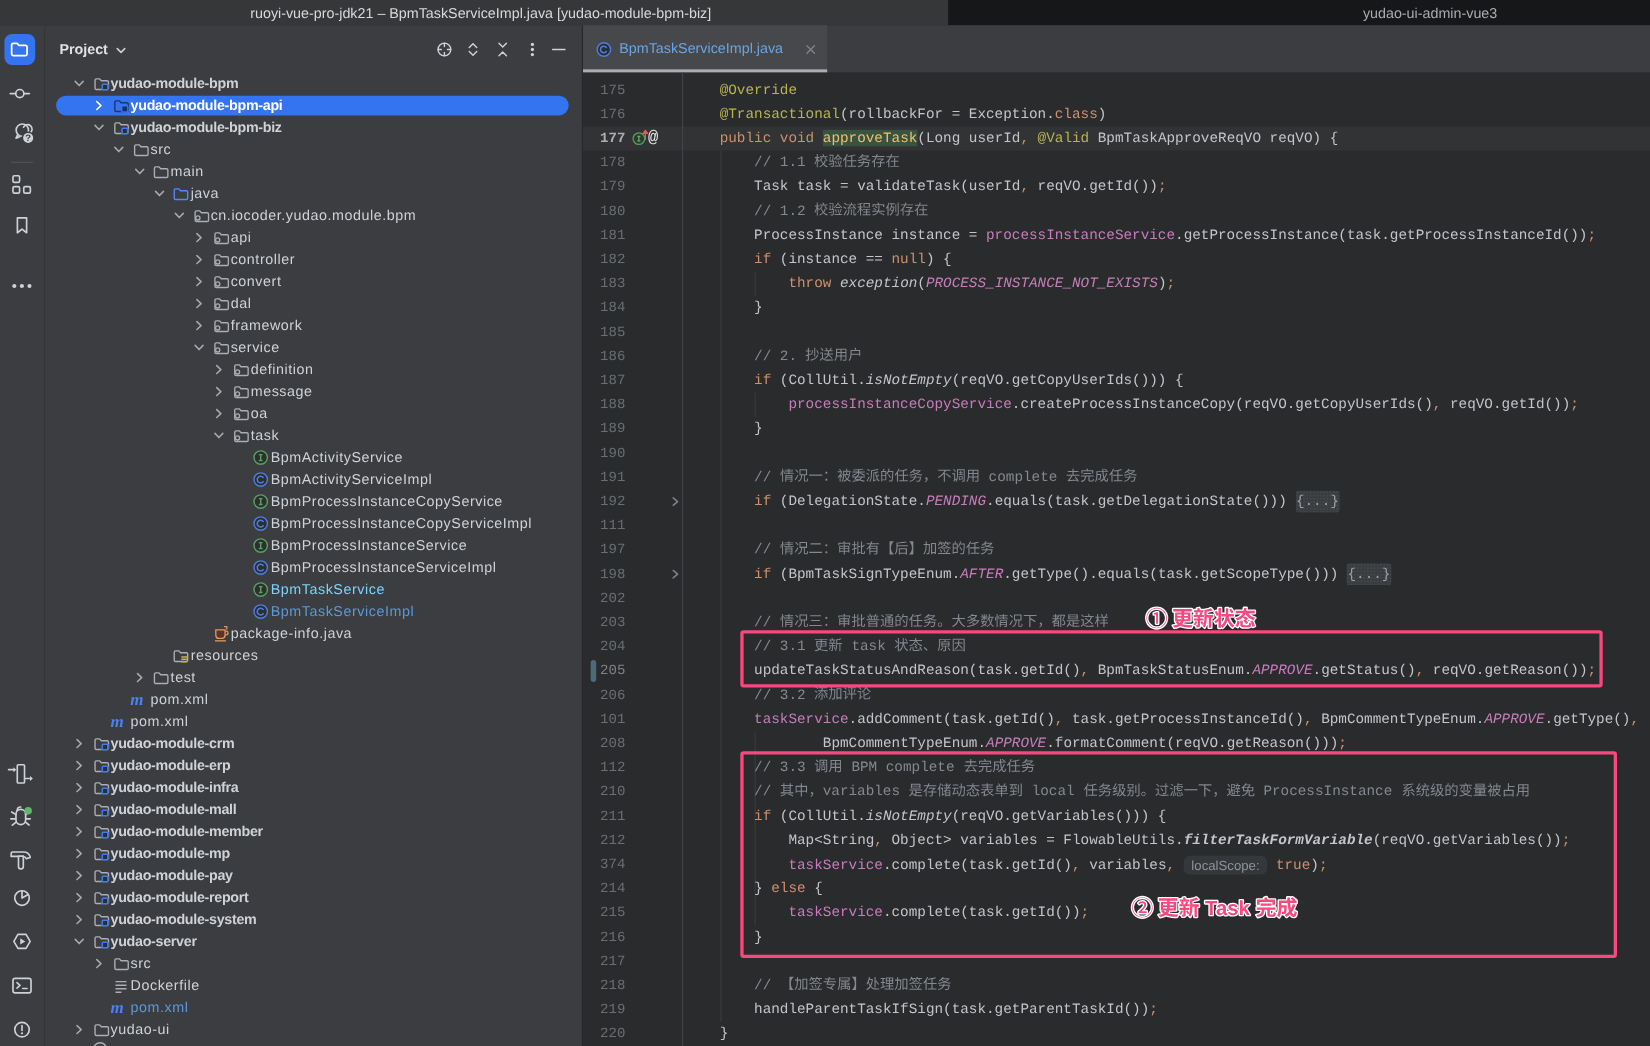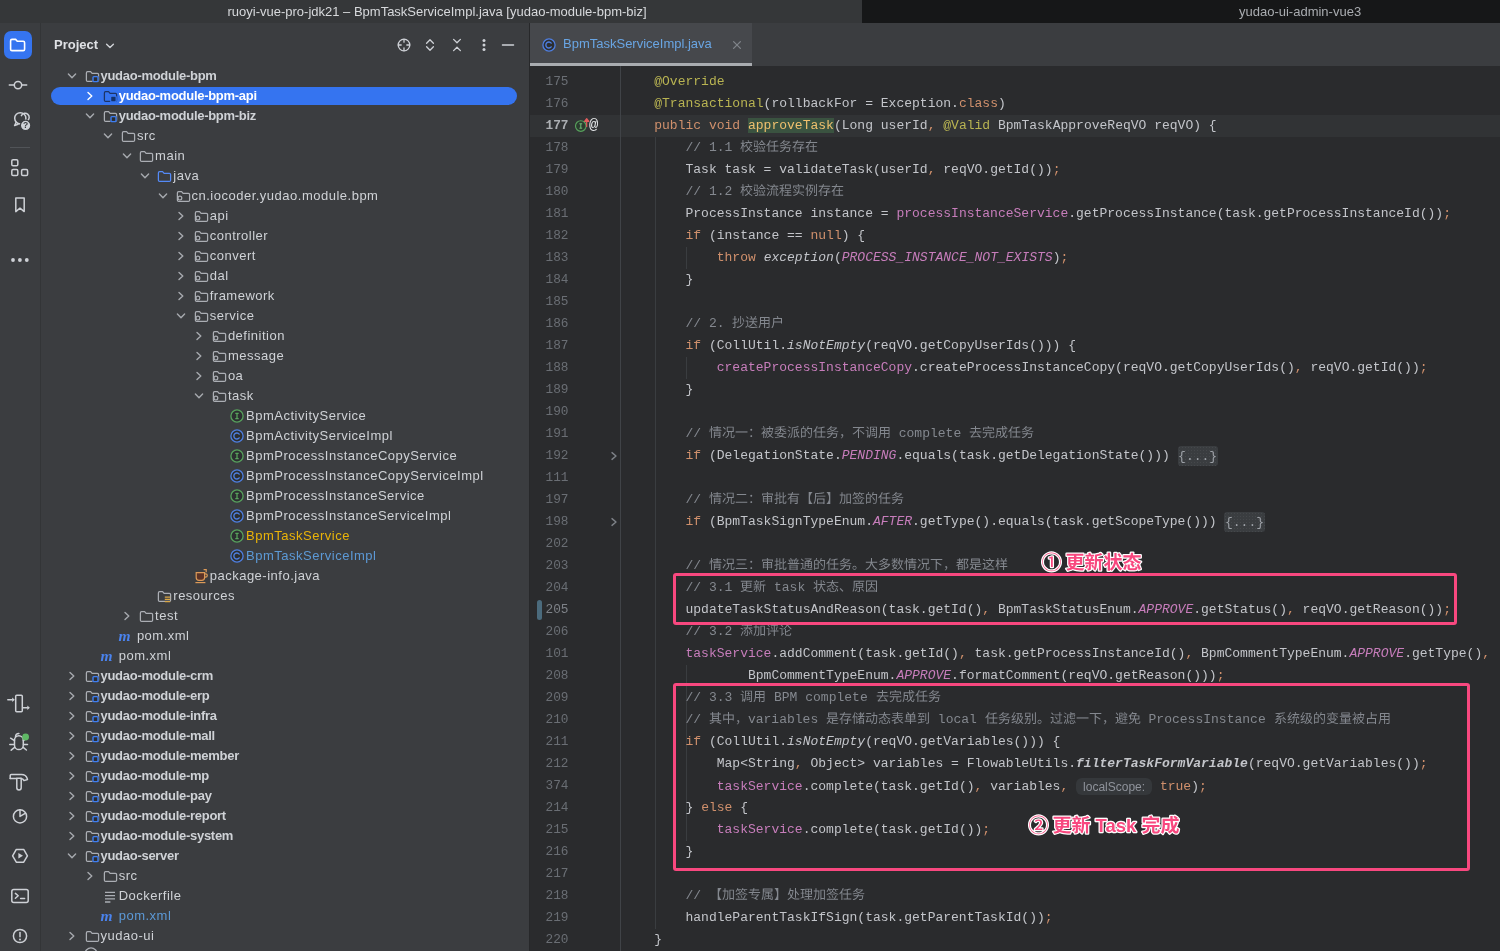"createProcessInstanceCopy" span.f { text: createProcessInstanceCopy -> processInstanceCopyService }
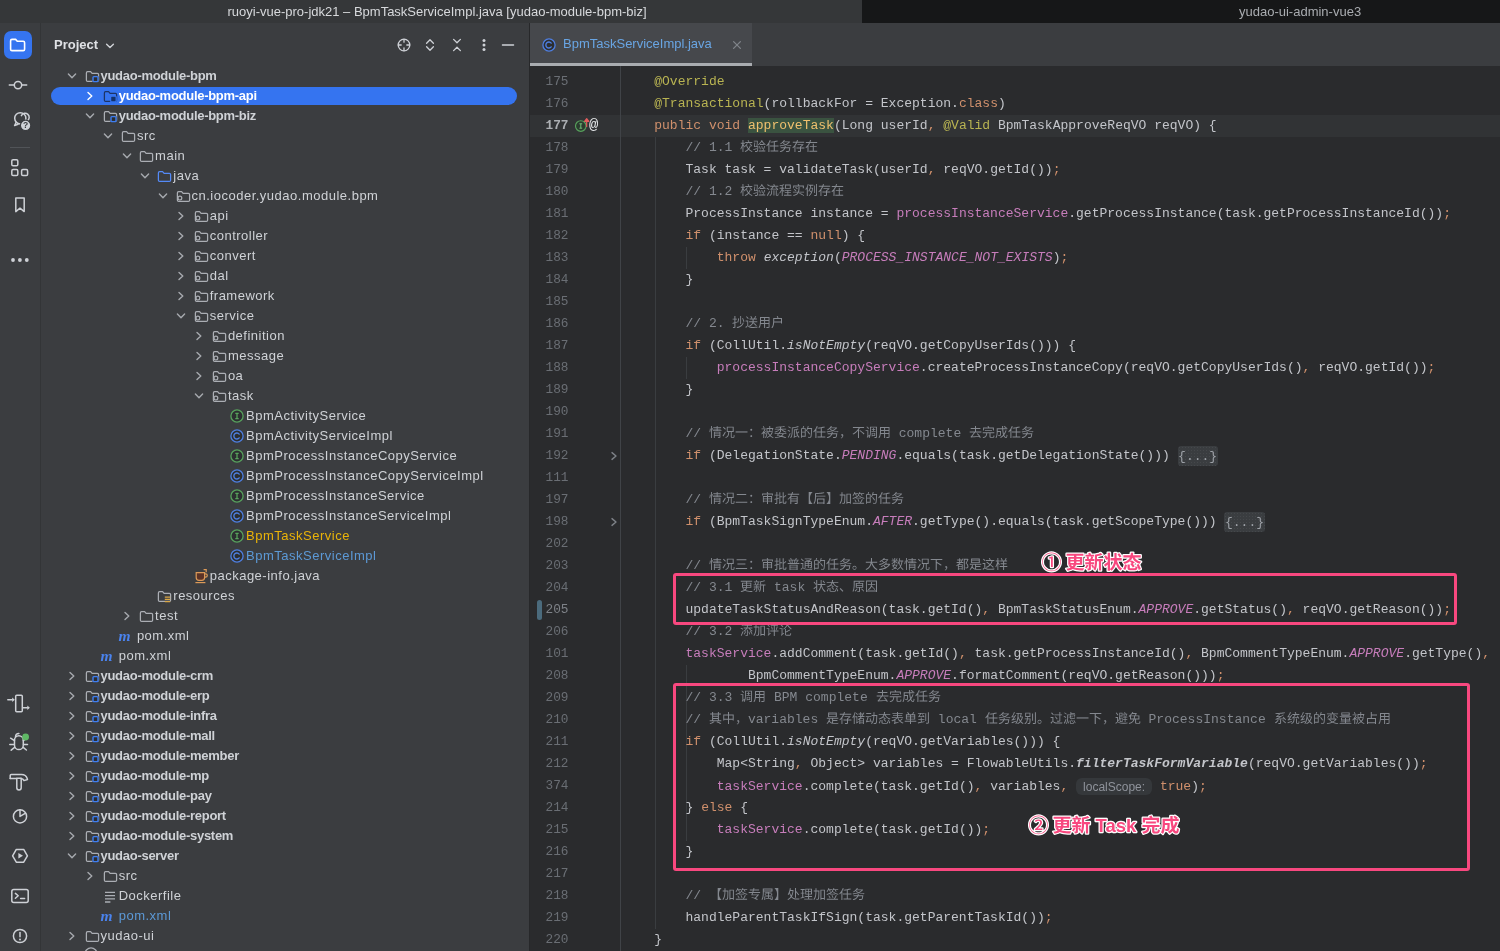"BpmTaskService" span.txt { color: #eab308 -> #7dd3fc }
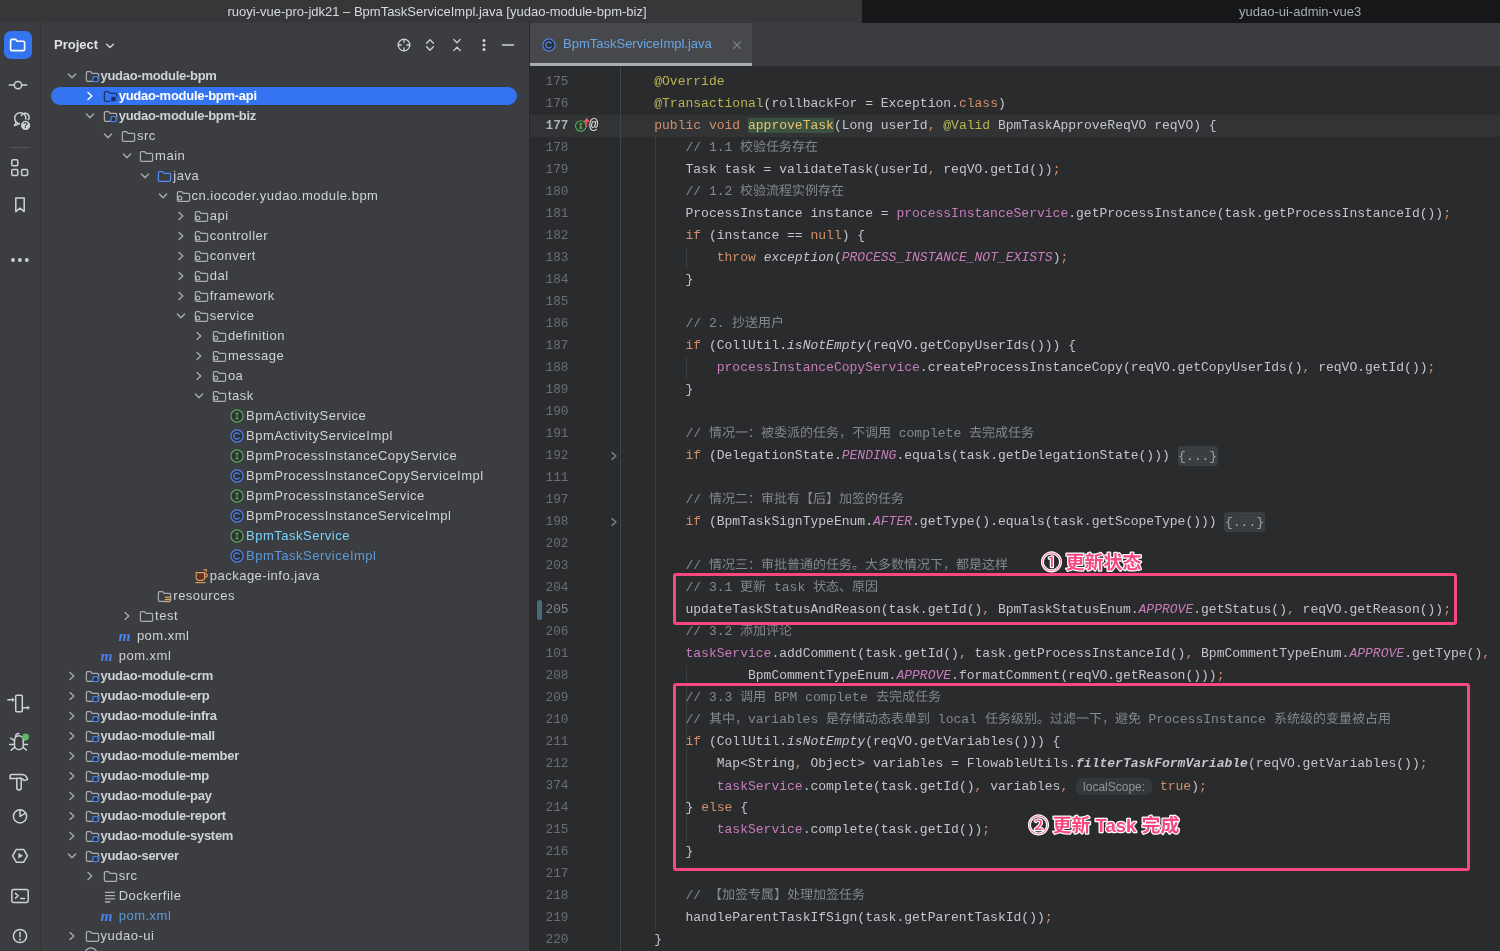"209" div.abs { text: 209 -> 112 }
